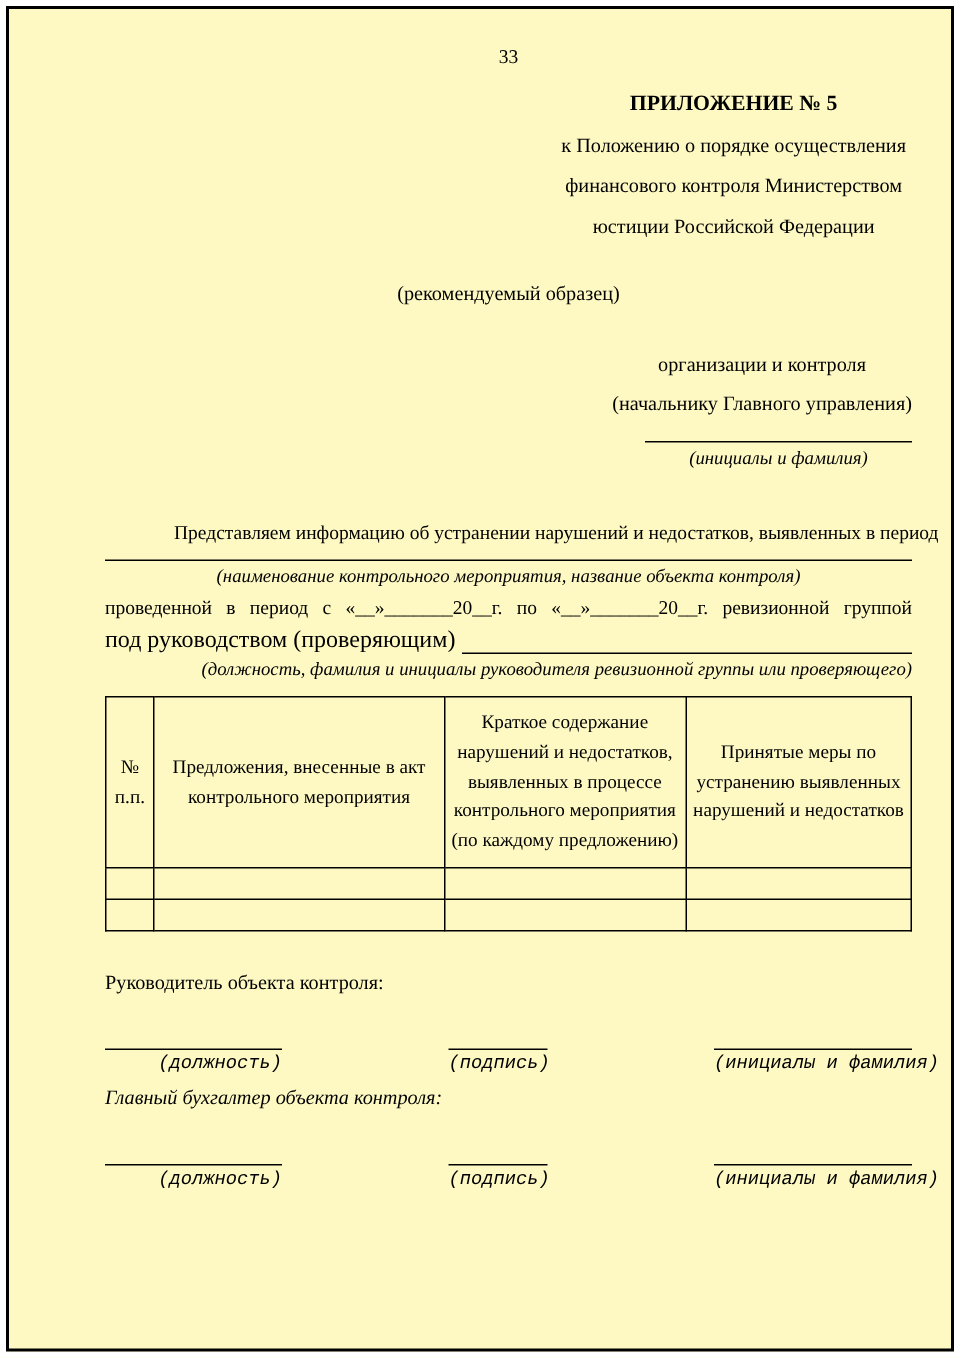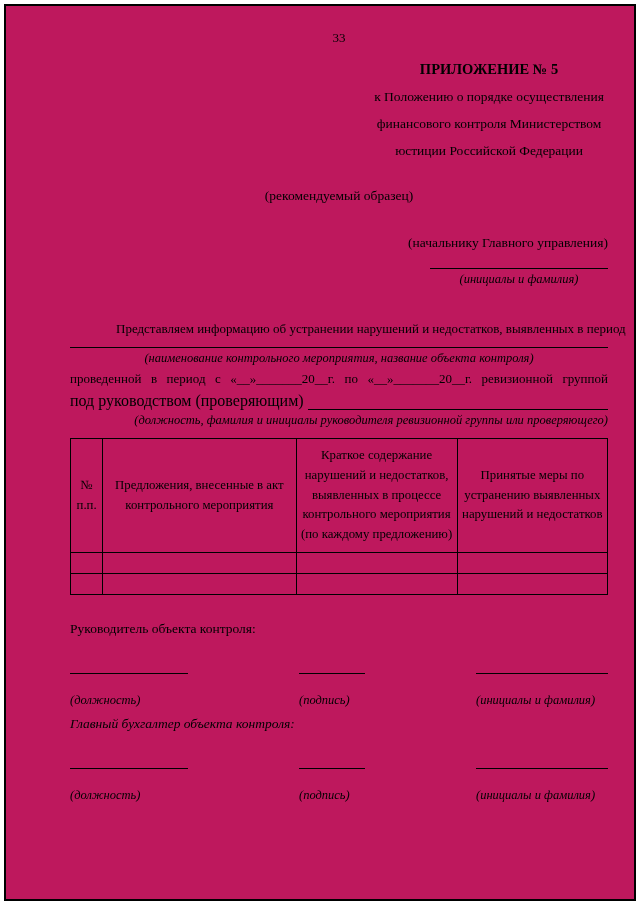"33" .page { background: #be185d -> #fef9c3 }
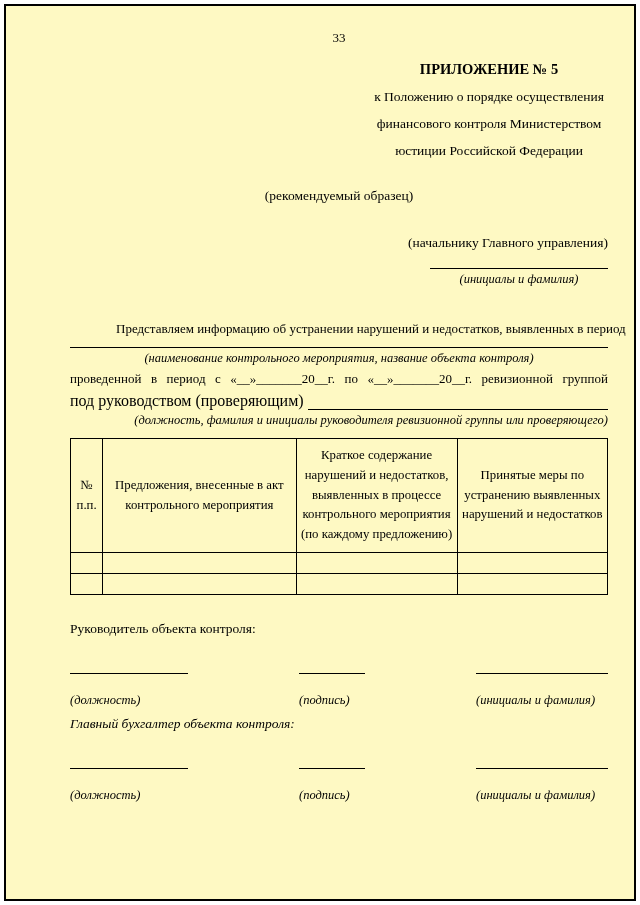"организации и контроля" div.addr-line { html: none -> <div>организации и контроля</div> }
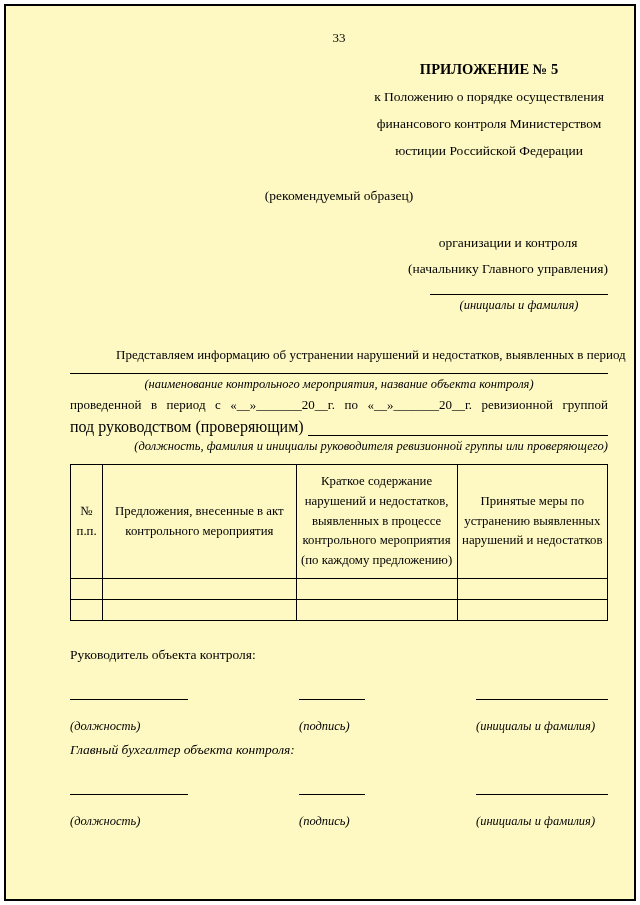"(должность)" .sig-item .caption { font-family: none -> Liberation Mono, monospace; margin-top: 19px -> 2px; text-align: left -> right }
